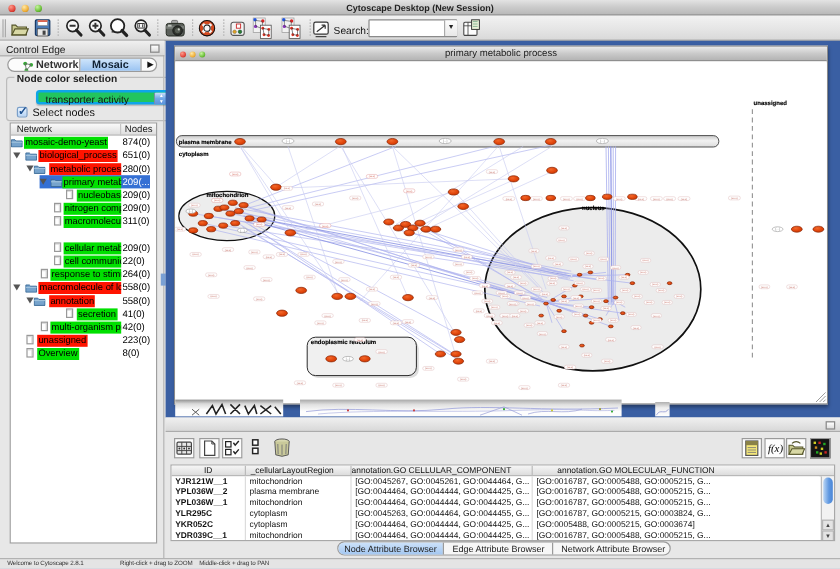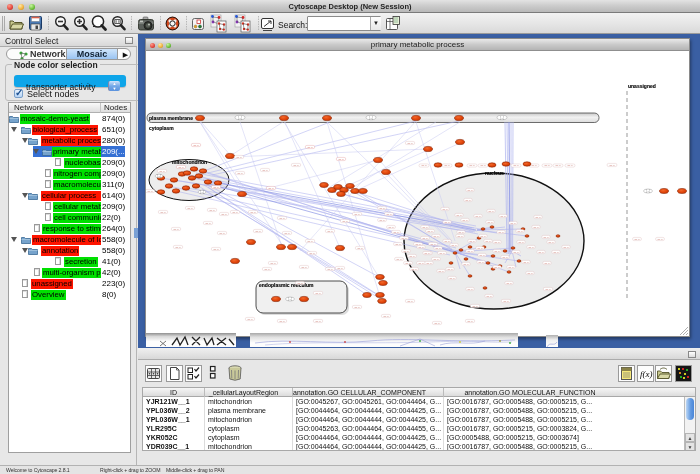"Control Select" span.t { text: Select -> Edge }
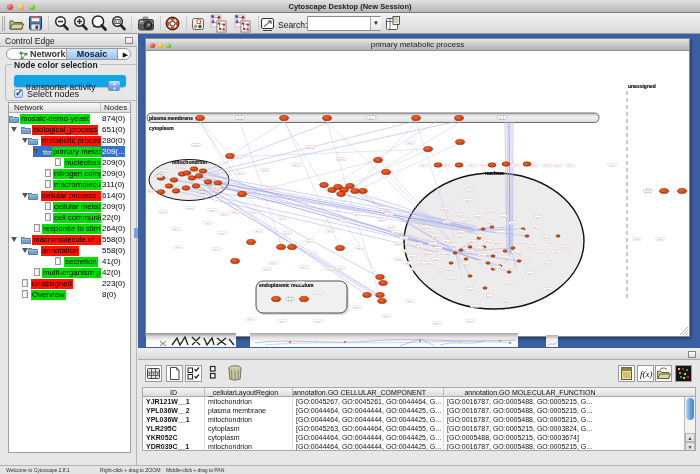"transporter activity" #combo { border: 6px solid #0ea5e9 -> 2px solid #0ea5e9; left: 8px -> 24px }
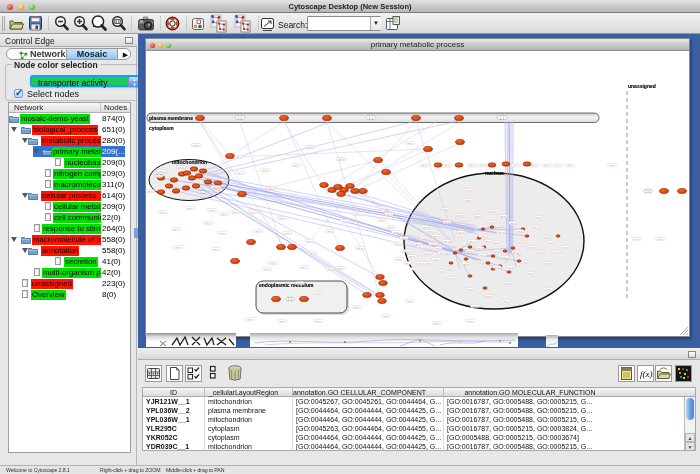"cellular process" div.trow { html: <div> <span></span> <svg> <path></path> <path></path> </svg> <span>cellular process</span> <span>614(0)</span> </div> -> none }
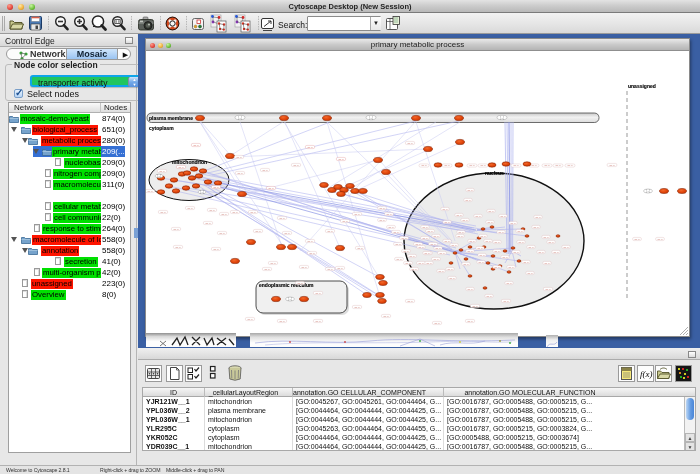"Node Attribute Browser" div { html: none -> <div> <div>Node Attribute Browser</div> <div>Edge Attribute Browser</div> <div>Network Attribute Browser</div> </div> }
